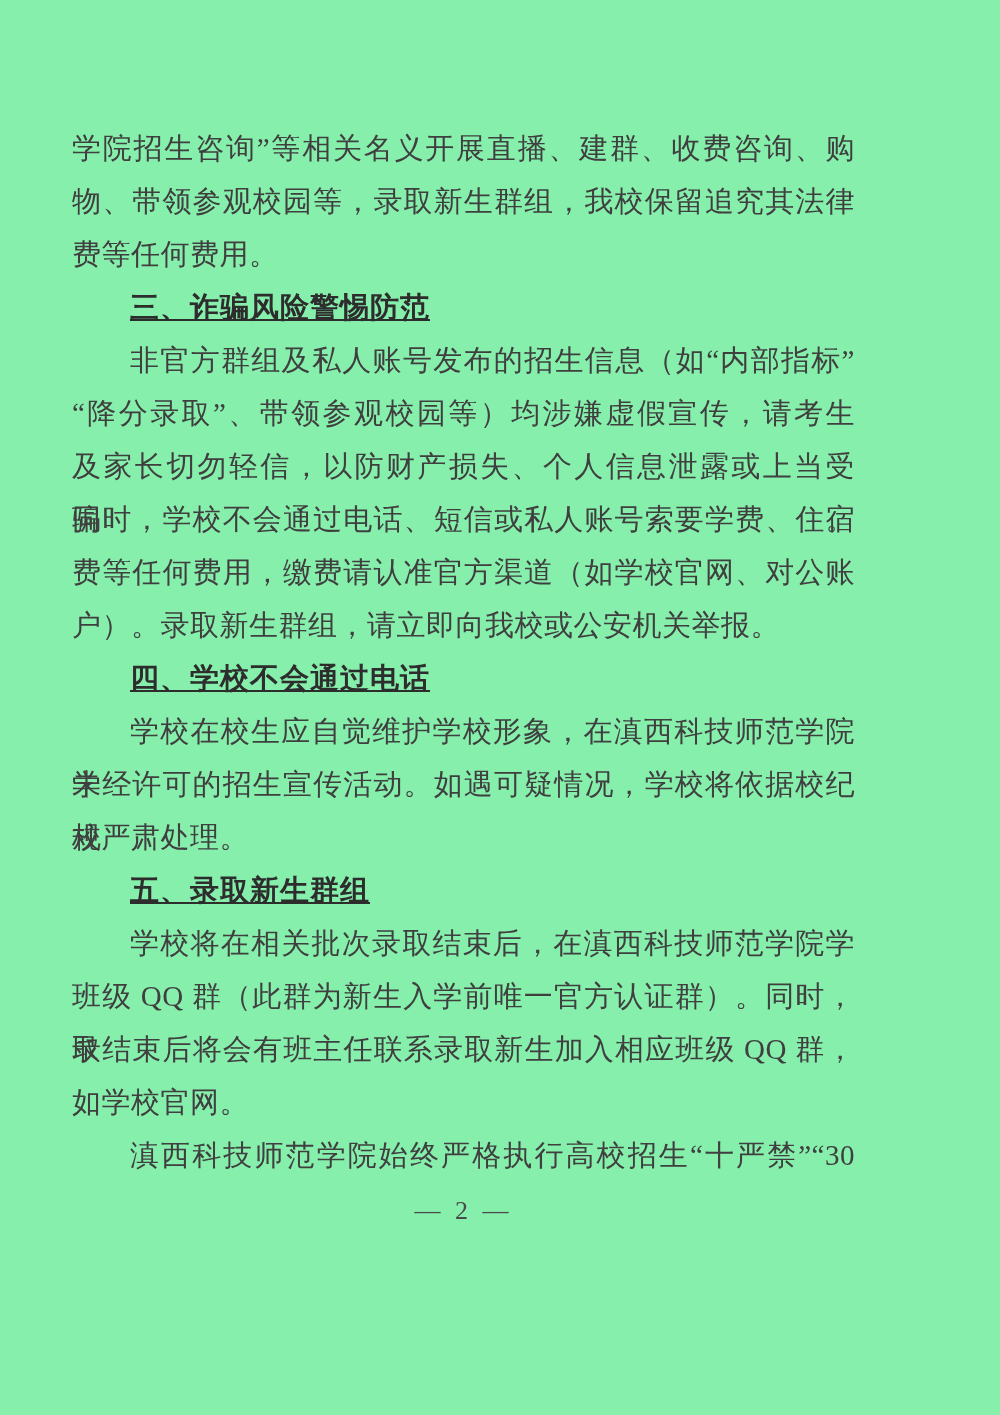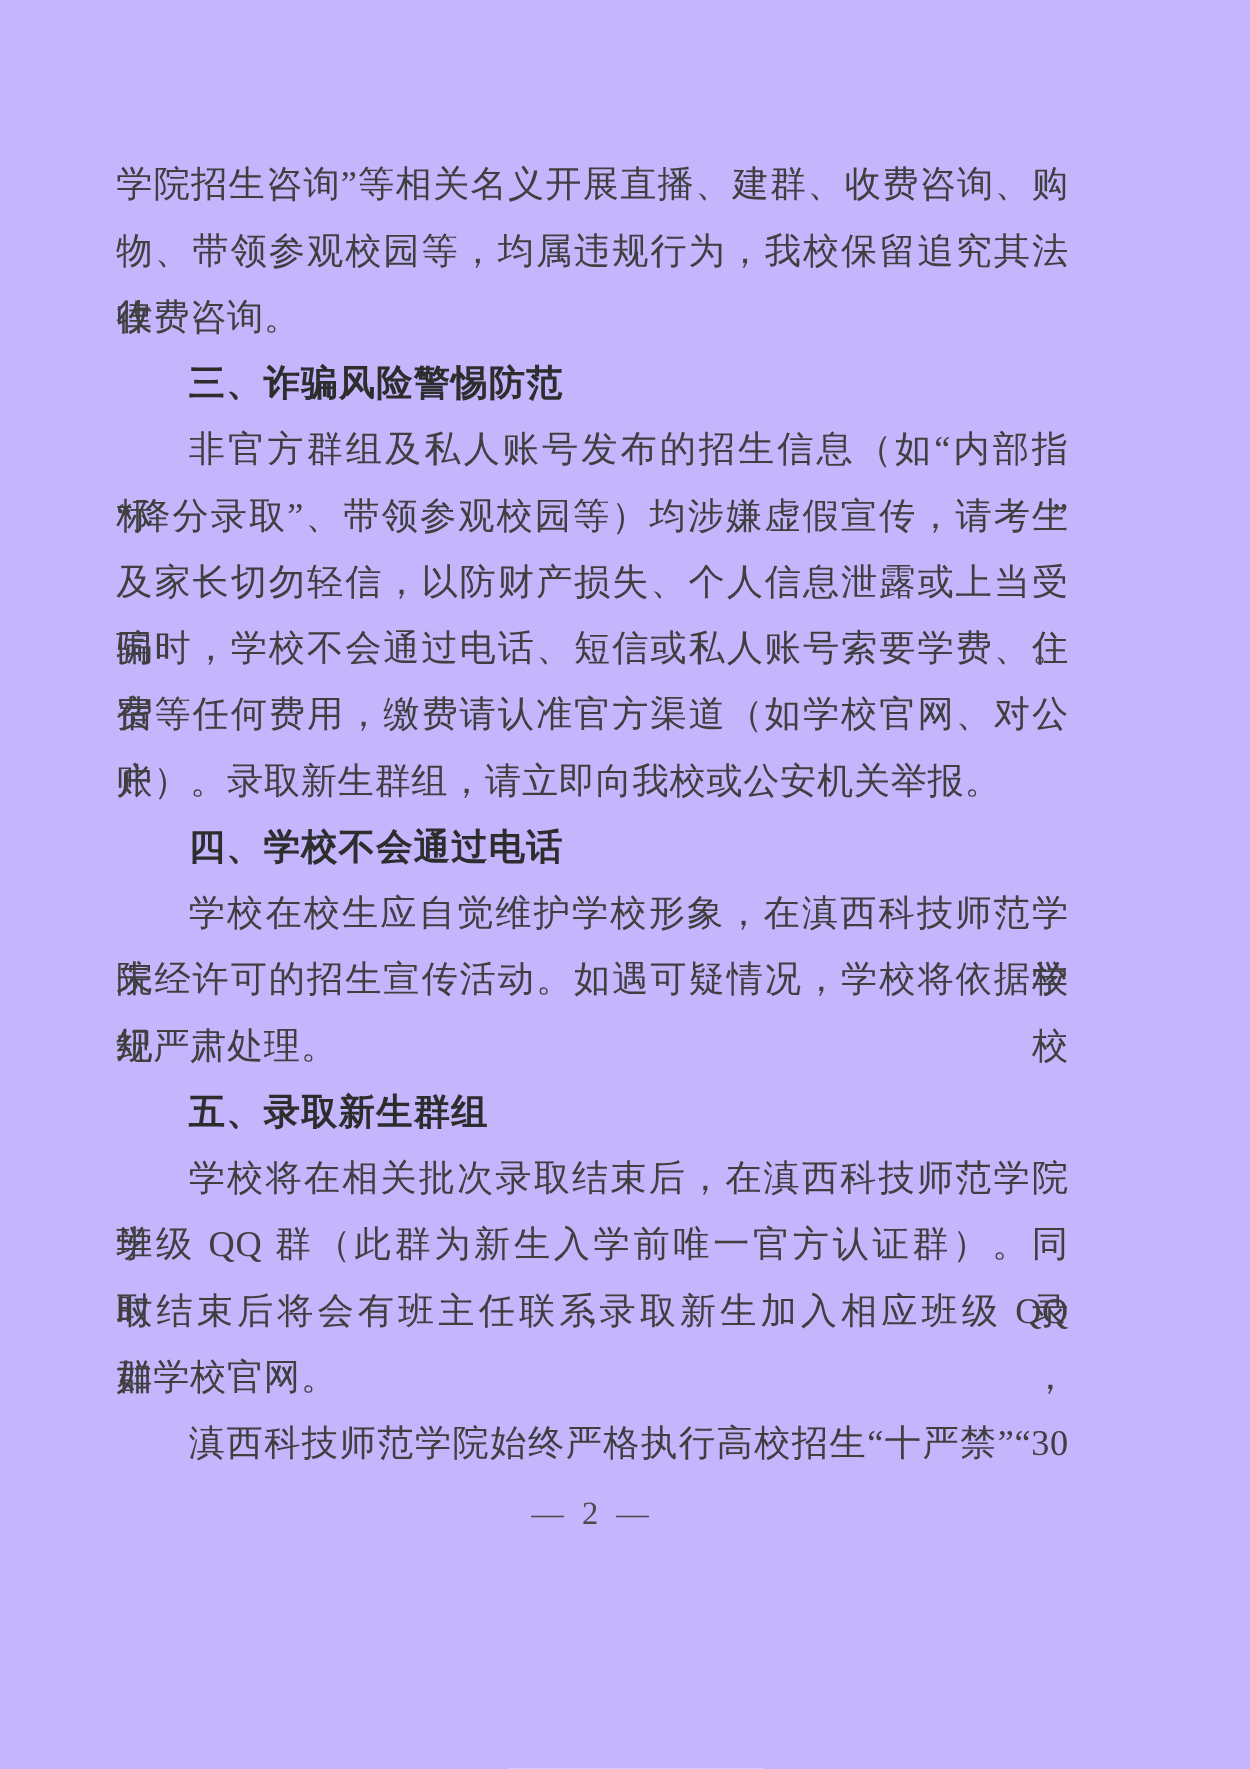"学院招生咨询”等相关名义开展直播、建群、收费咨询、购" .page { background: #c4b5fd -> #86efac; padding: 122px 145px 0 93px -> 122px 145px 0 72px }
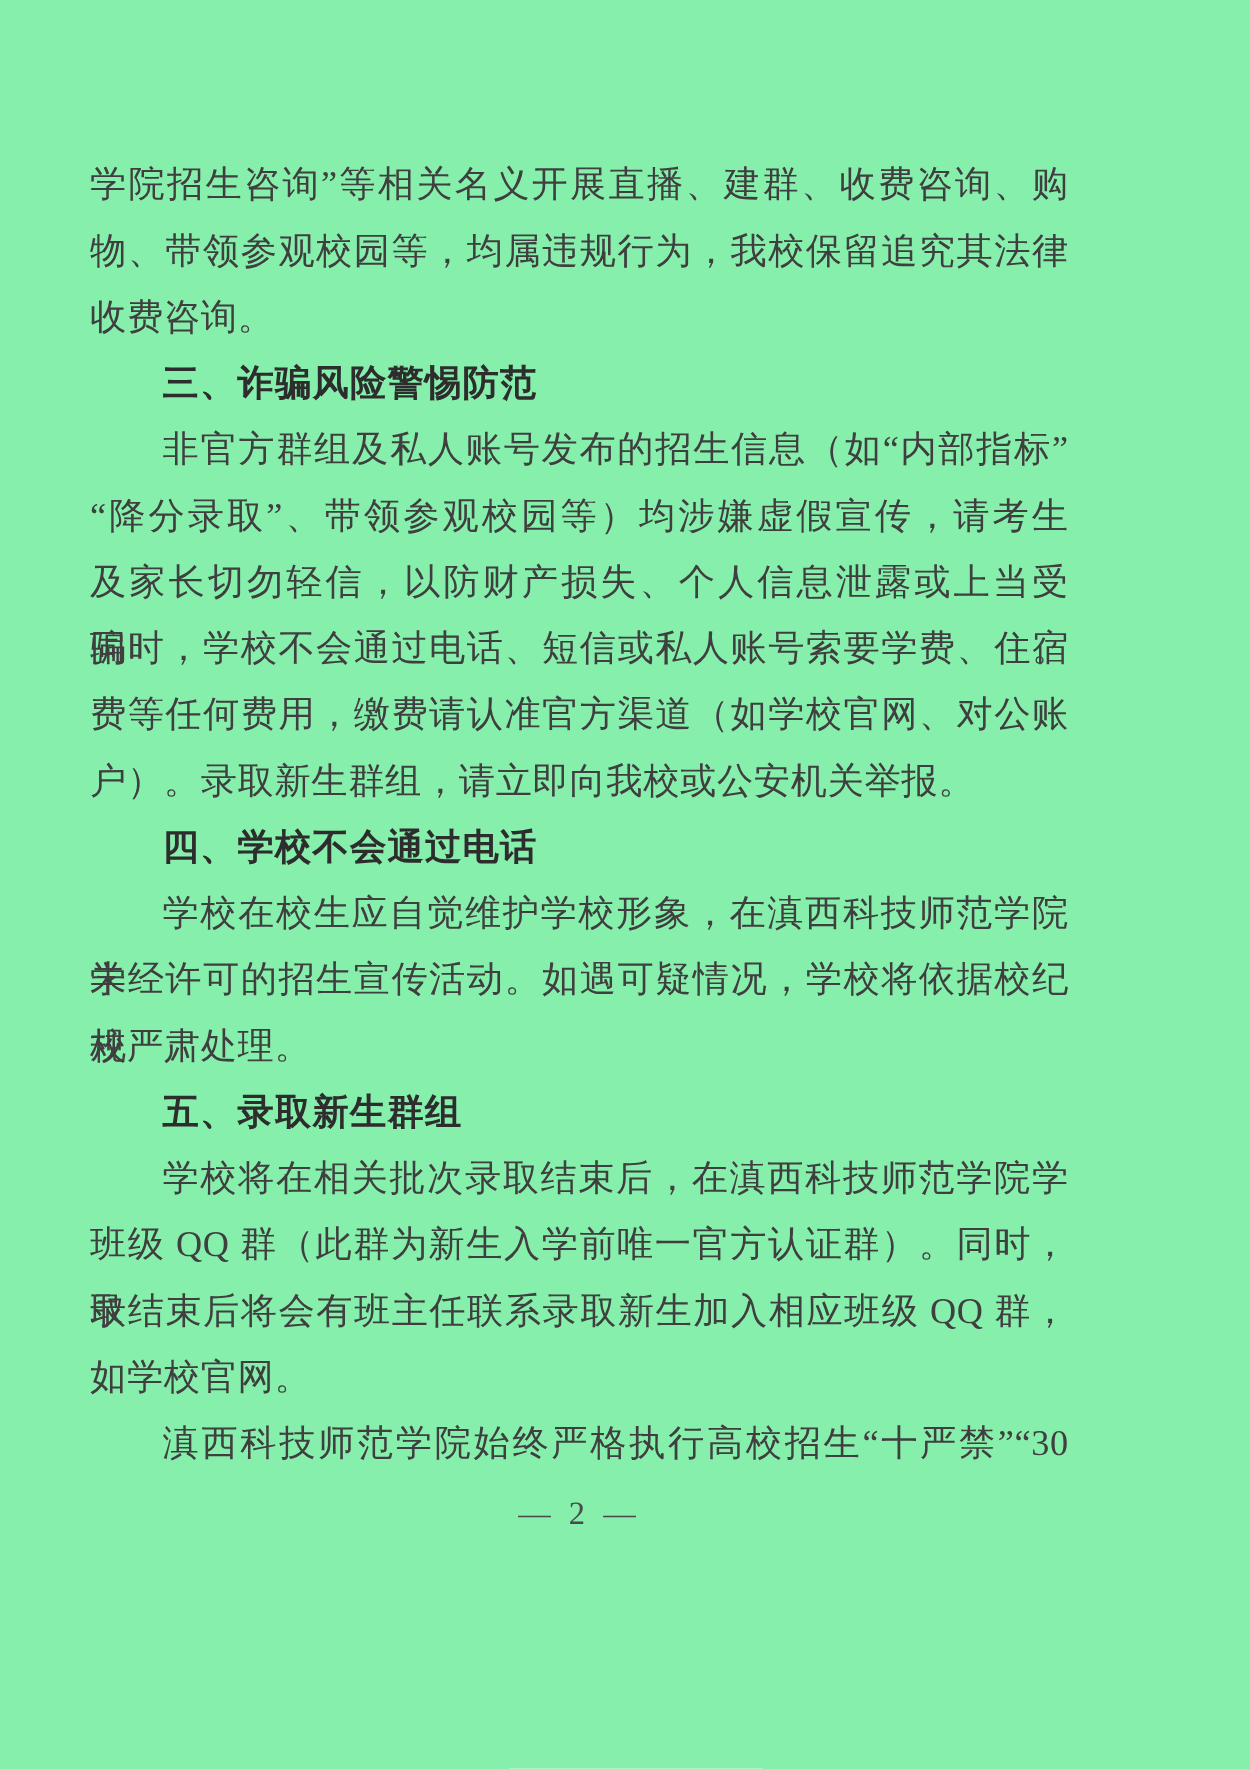"物、带领参观校园等，均属违规行为，我校保留追究其法律" div.line { text: 均属违规行为 -> 录取新生群组 }
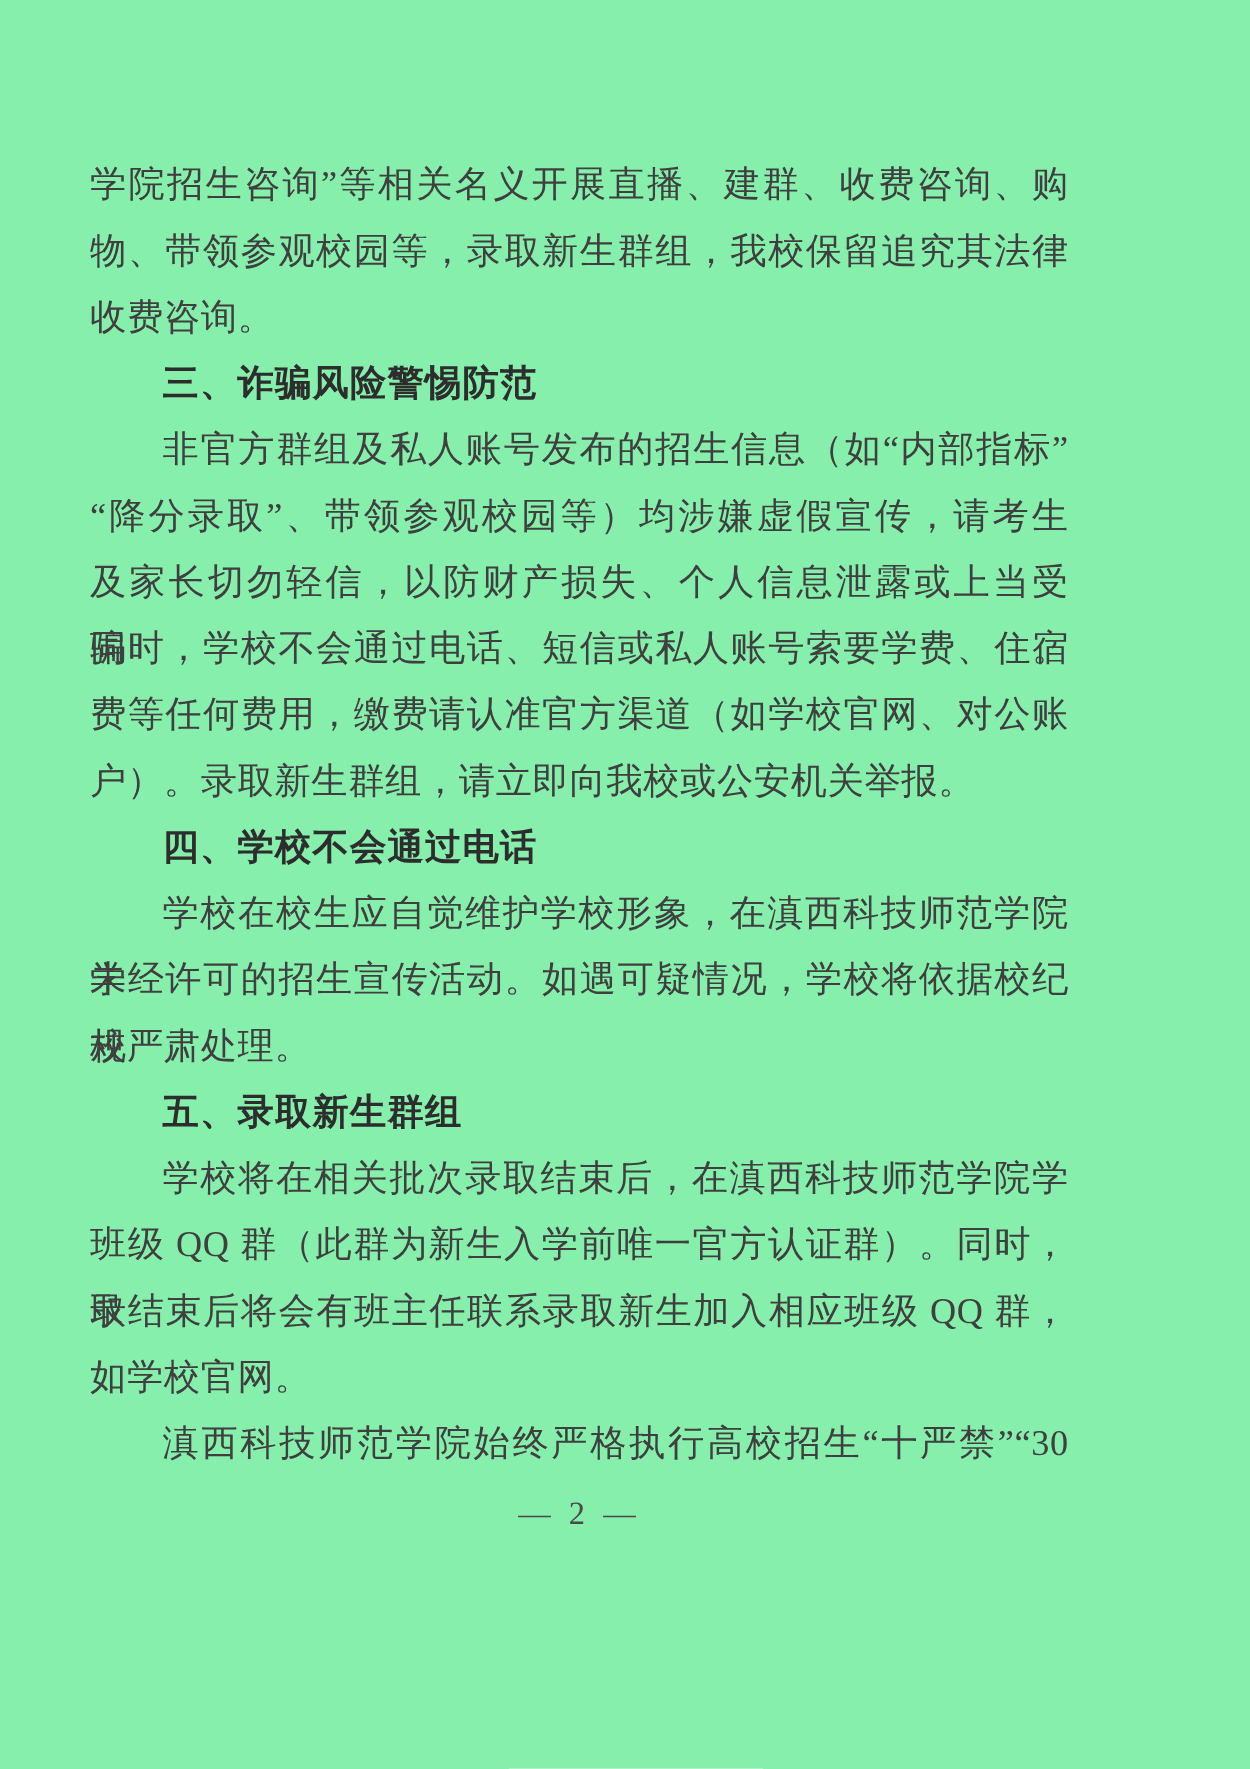"收费咨询。" div.line { text: 收费咨询 -> 费等任何费用 }
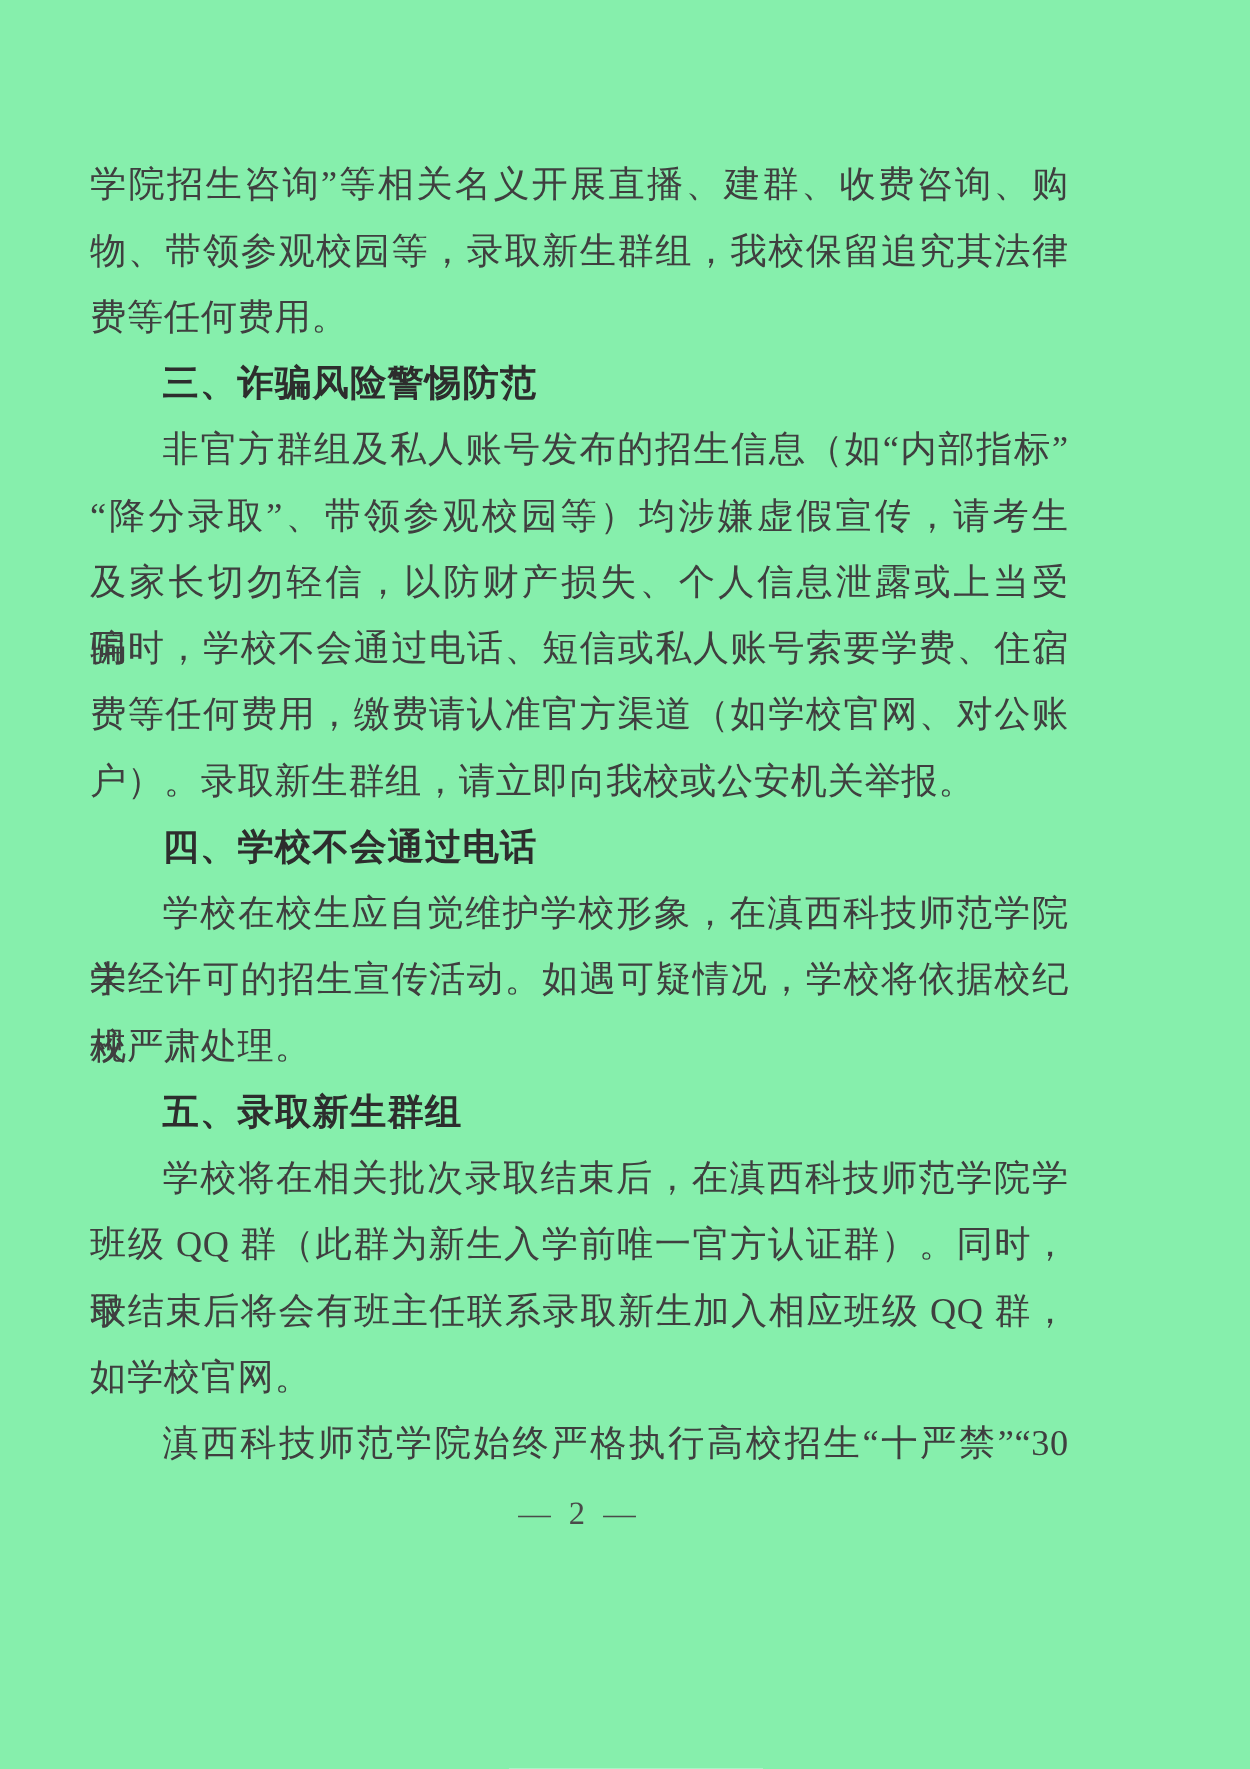"三、诈骗风险警惕防范" .doc-body .line.heading { text-decoration: none -> underline }
